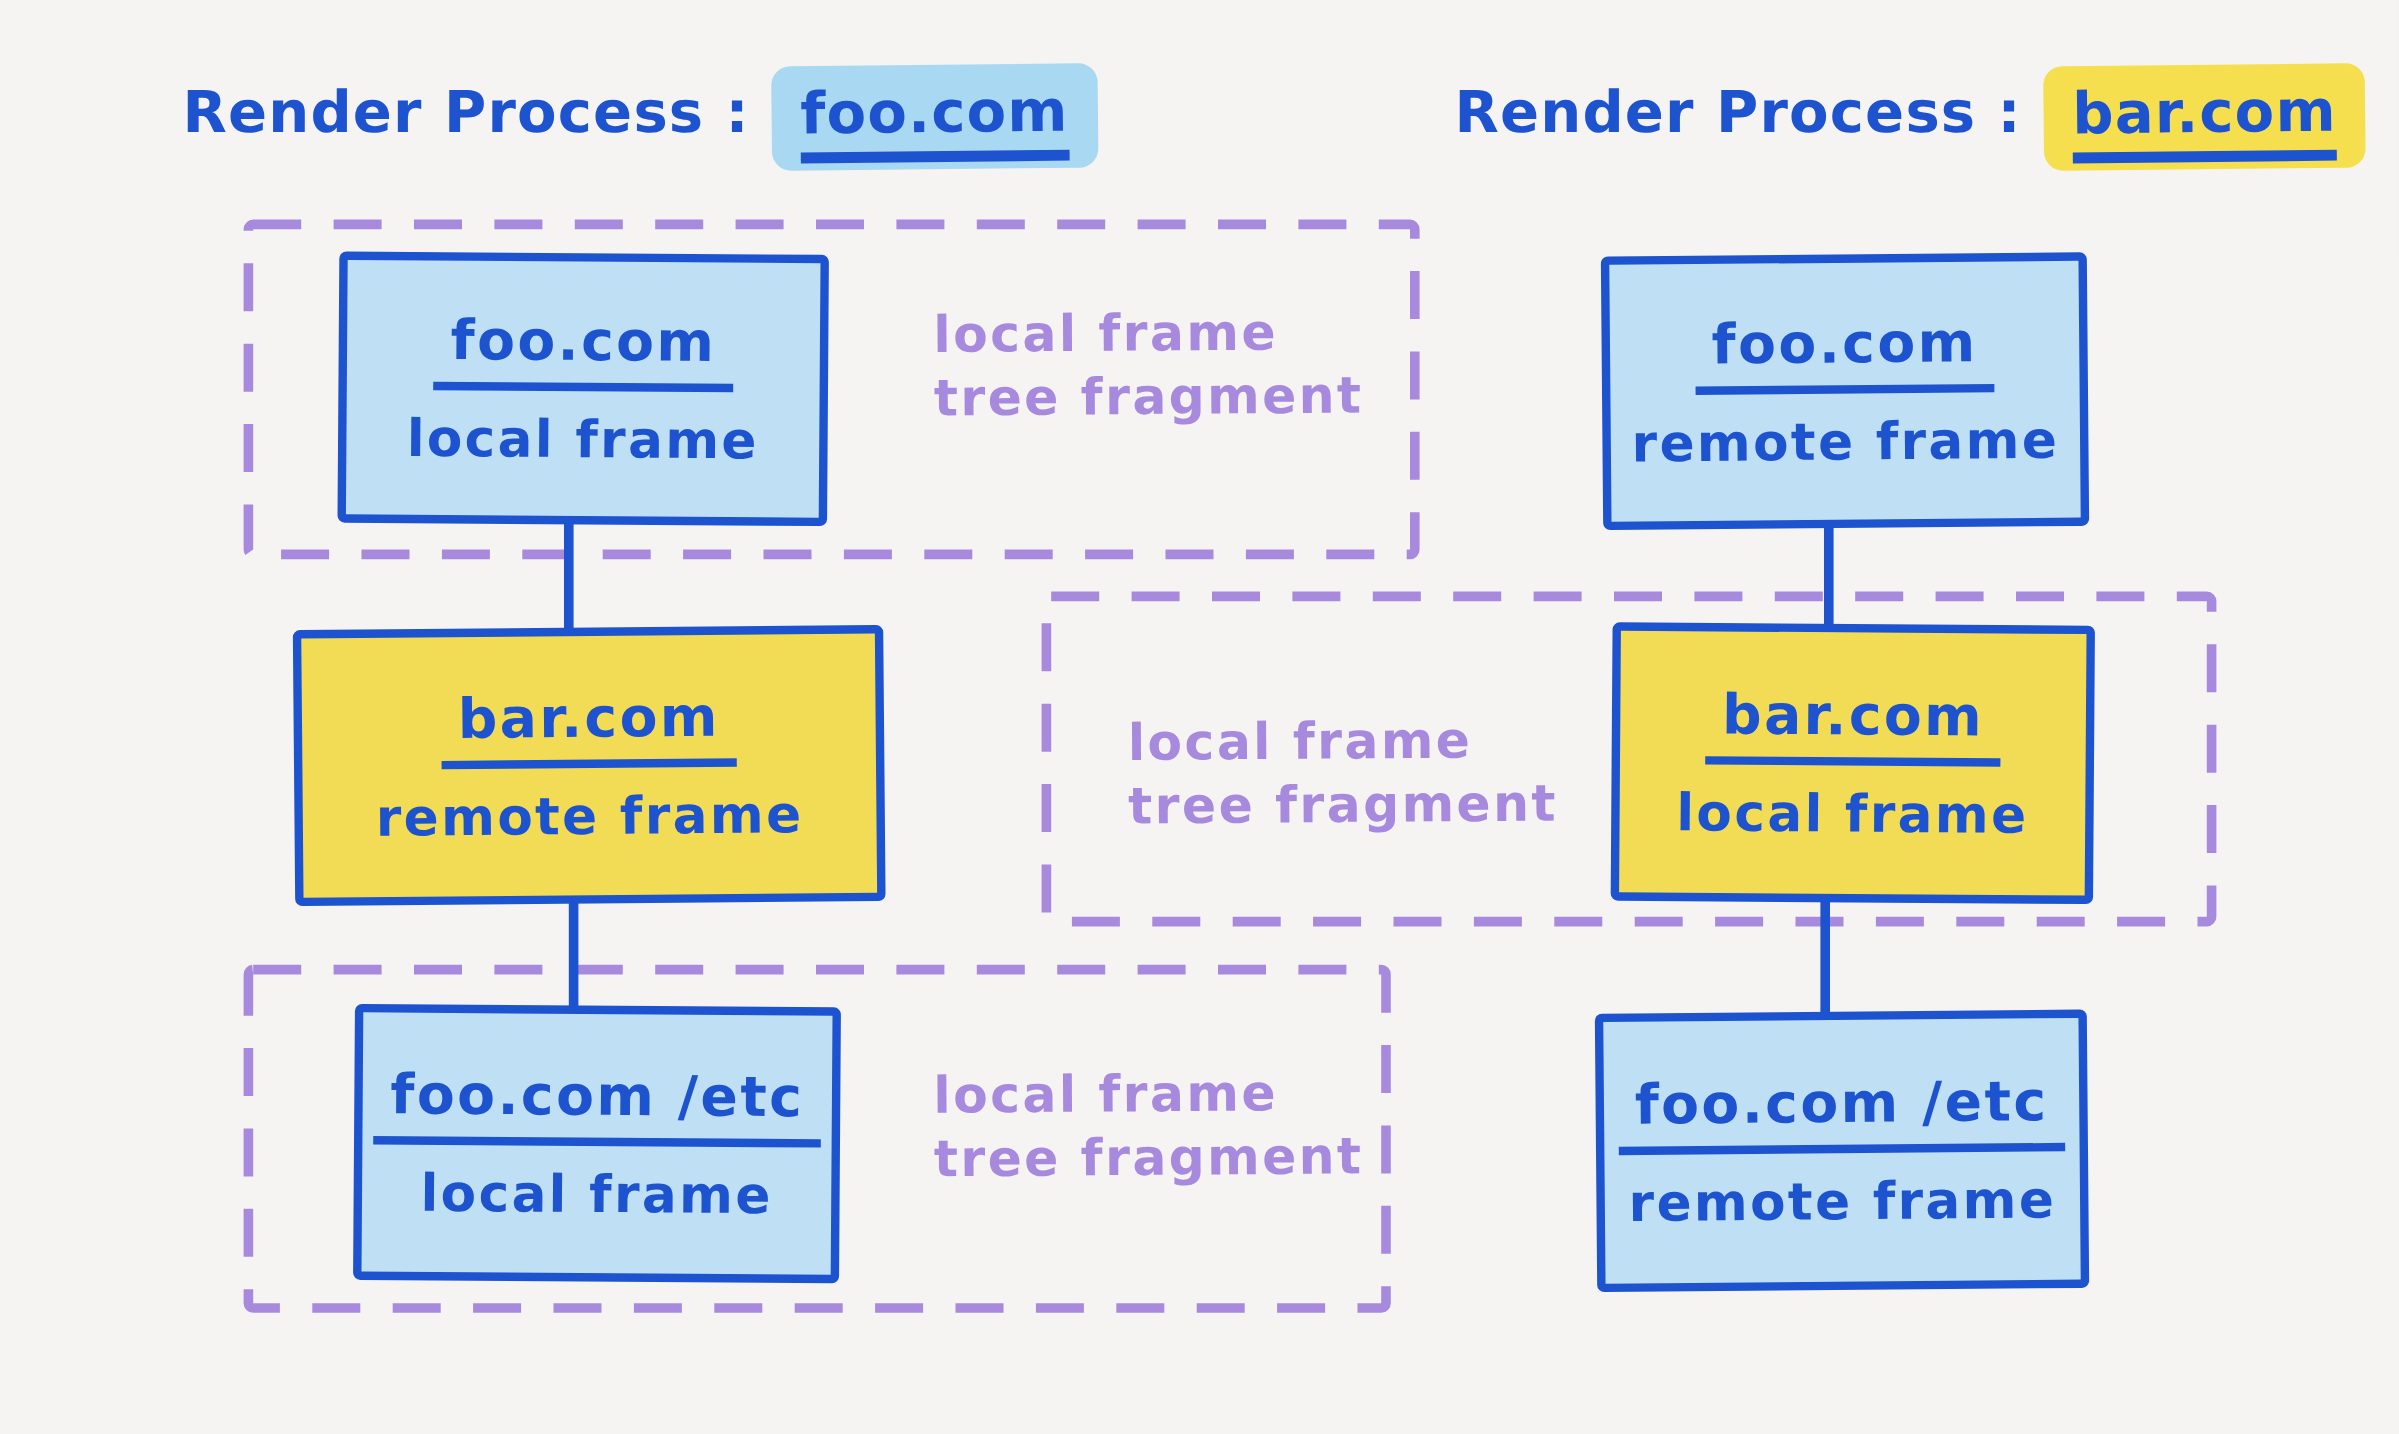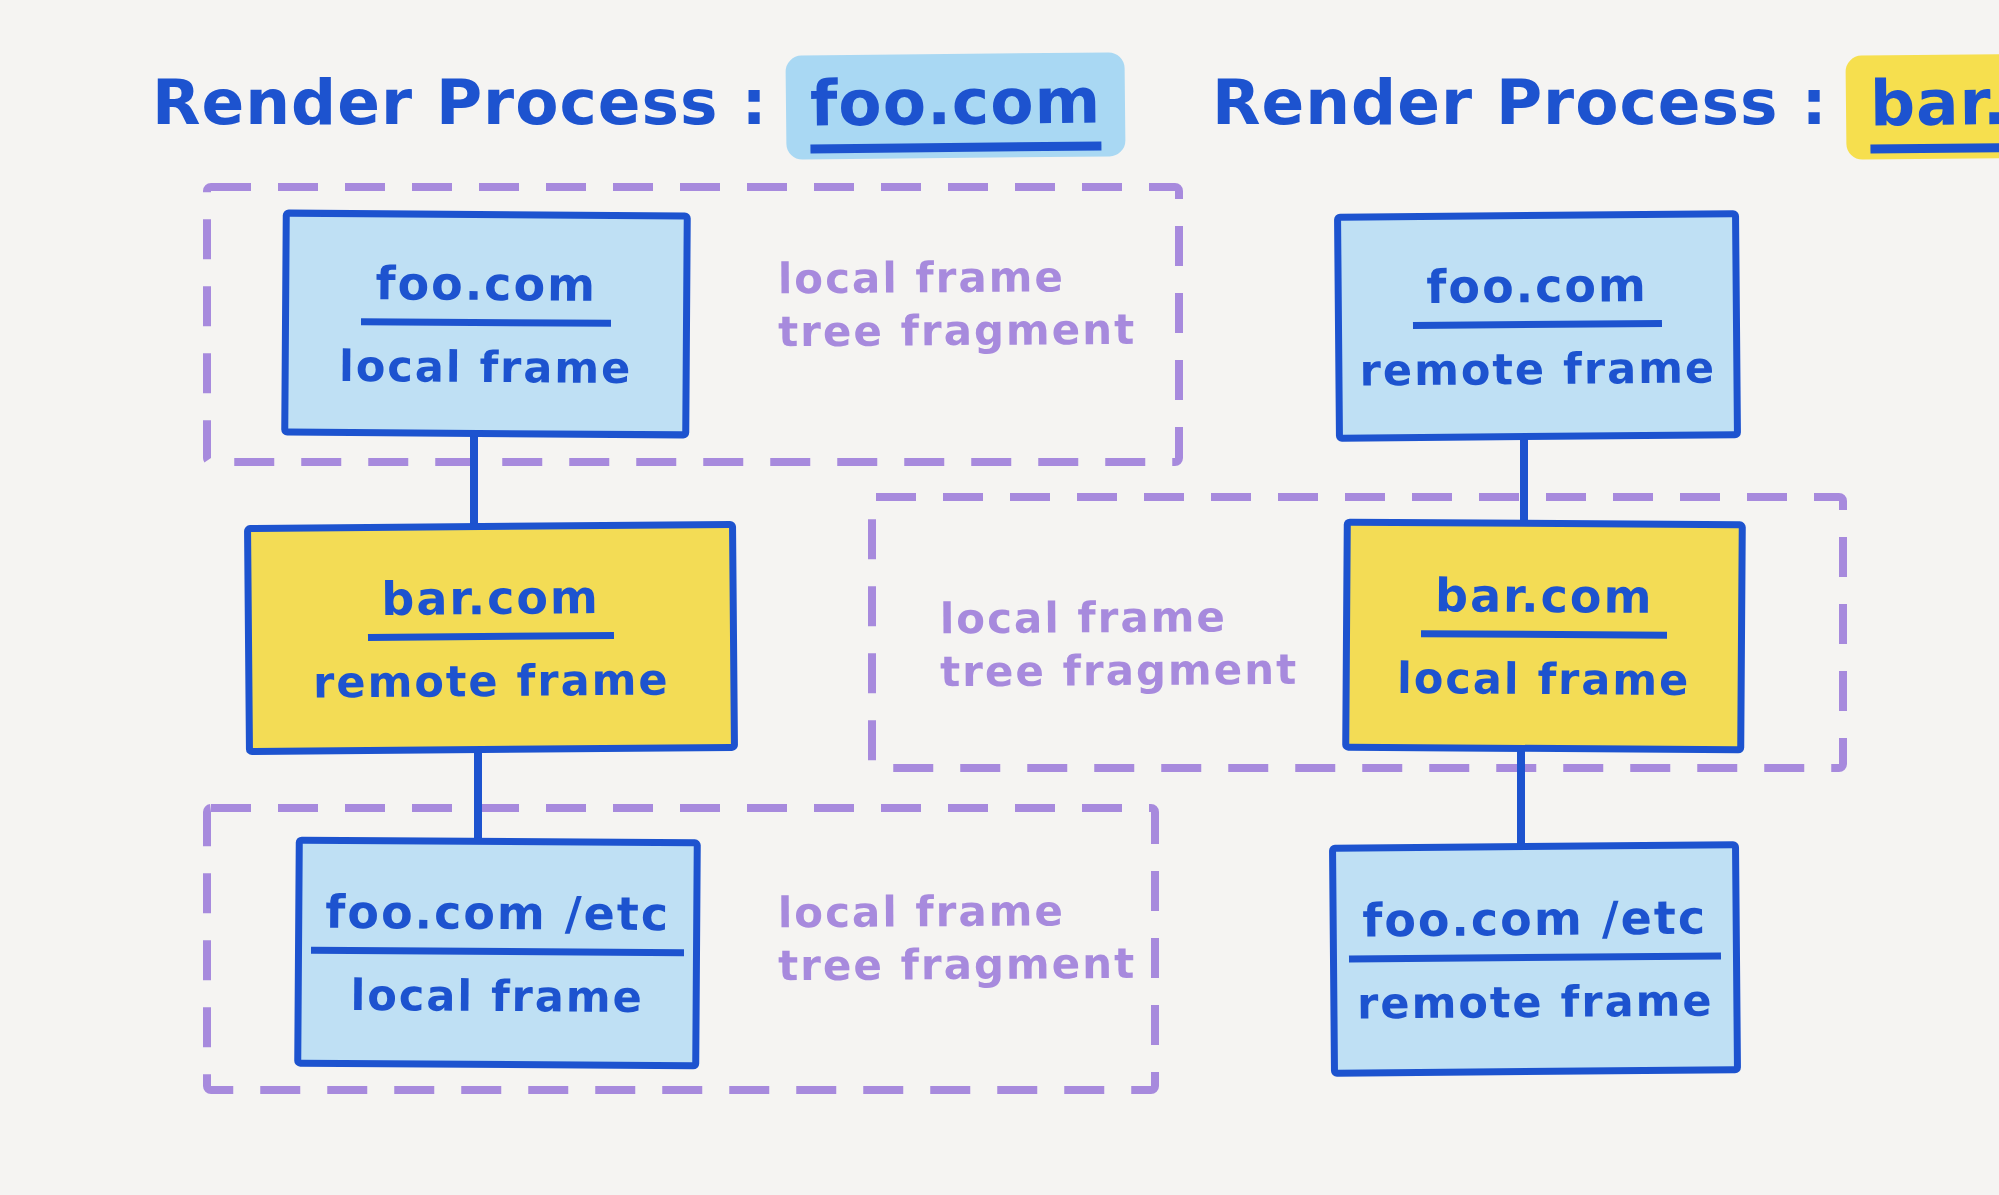"Render Process :" .process-title { font-size: 63px -> 48px }
